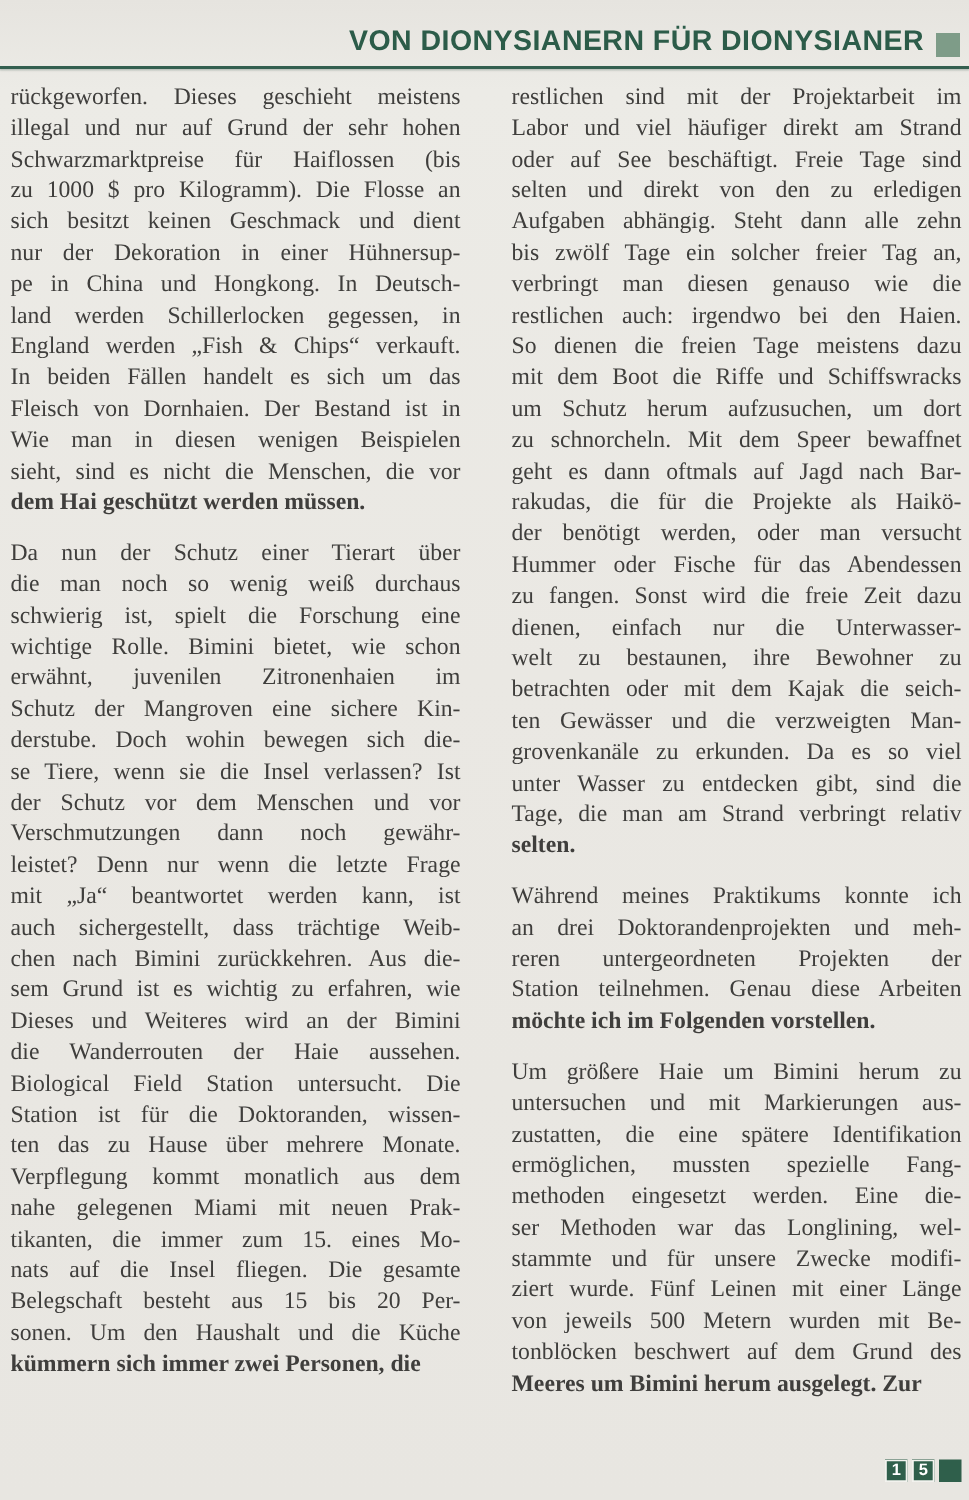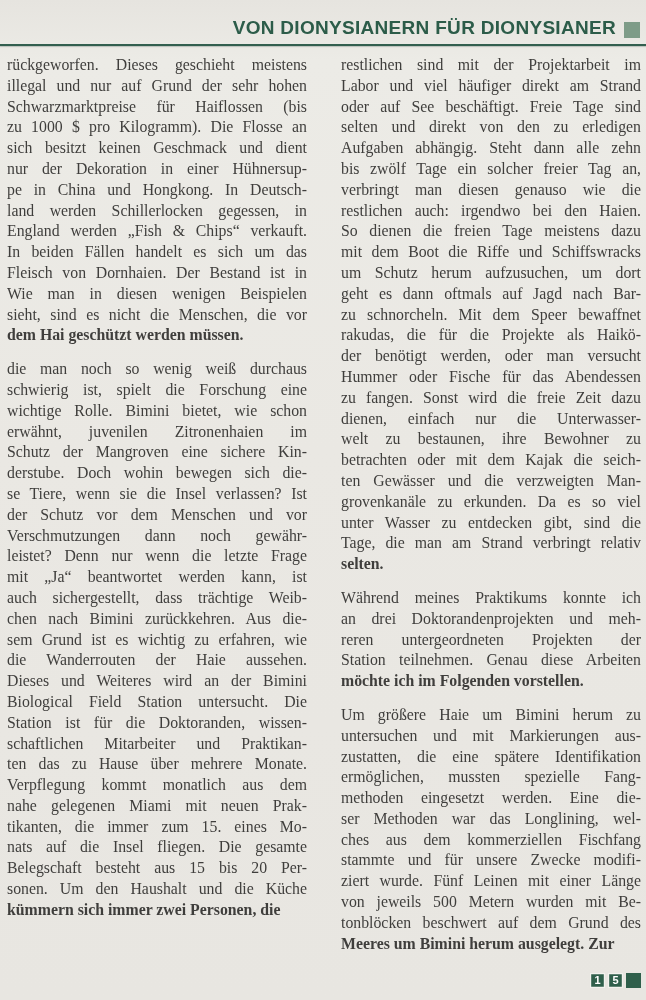"geht es dann oftmals auf" div.pline { order: before "zu schnorcheln. Mit dem Speer" -> after "zu schnorcheln. Mit dem Speer" }
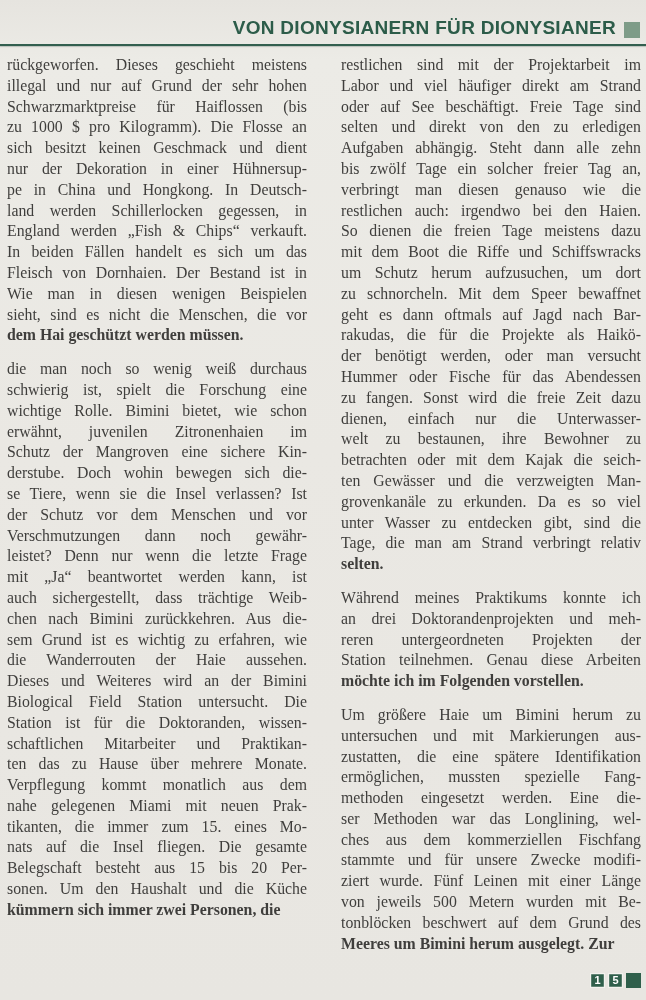"Da nun der Schutz einer" div.pline { html: none -> <div>Da nun der Schutz einer Tierart über</div> }
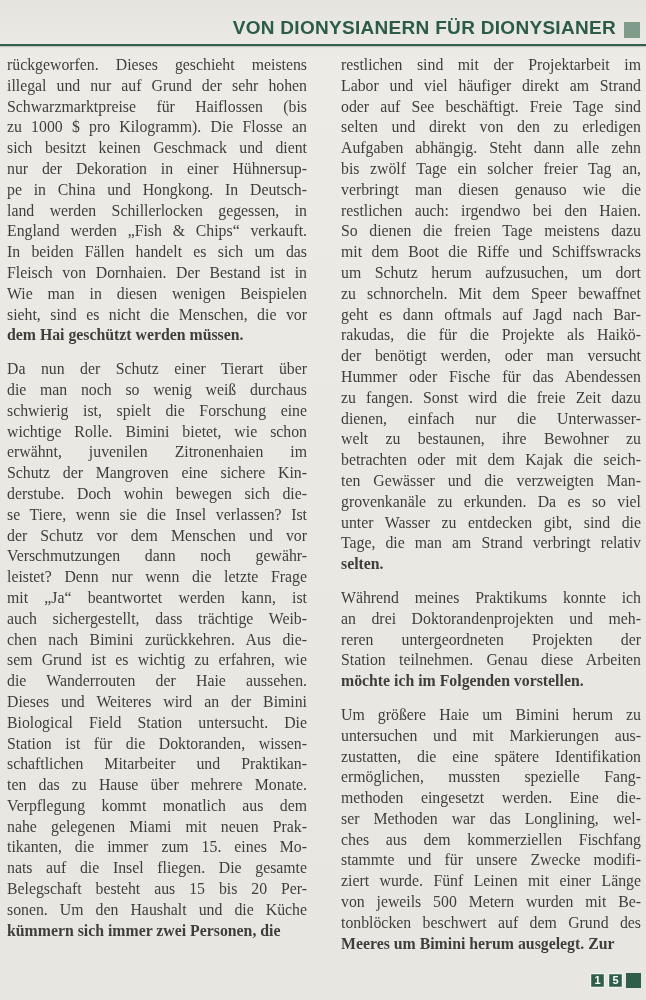"die Wanderrouten der Haie aussehen." div.pline { order: before "Dieses und Weiteres wird an" -> after "Dieses und Weiteres wird an" }
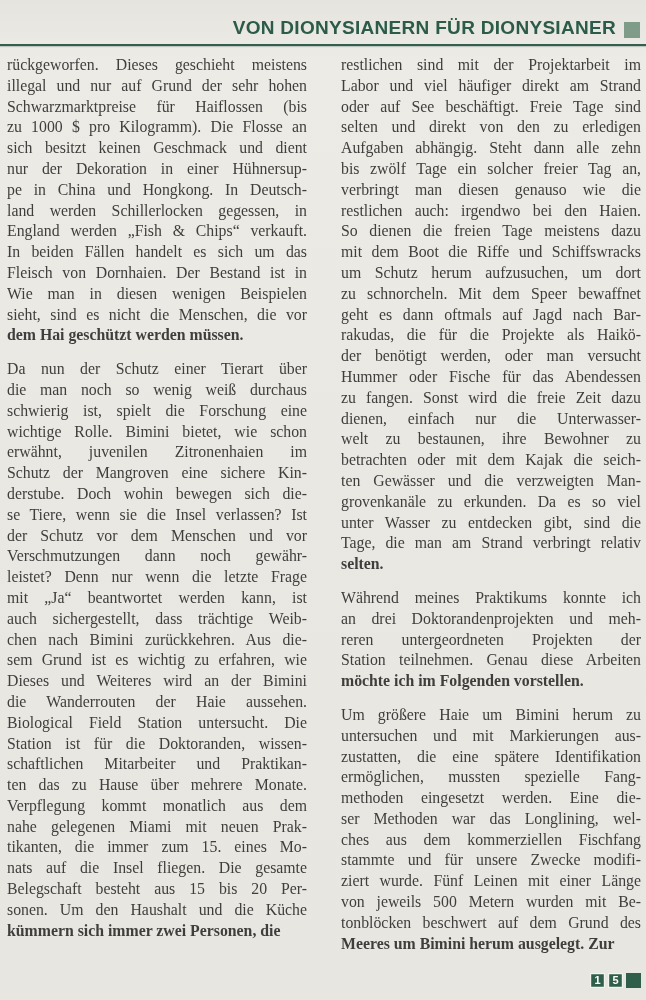"schaftlichen Mitarbeiter und Praktikan-" div.pline { html: <div>schaftlichen Mitarbeiter und Praktikan-</div> -> none }
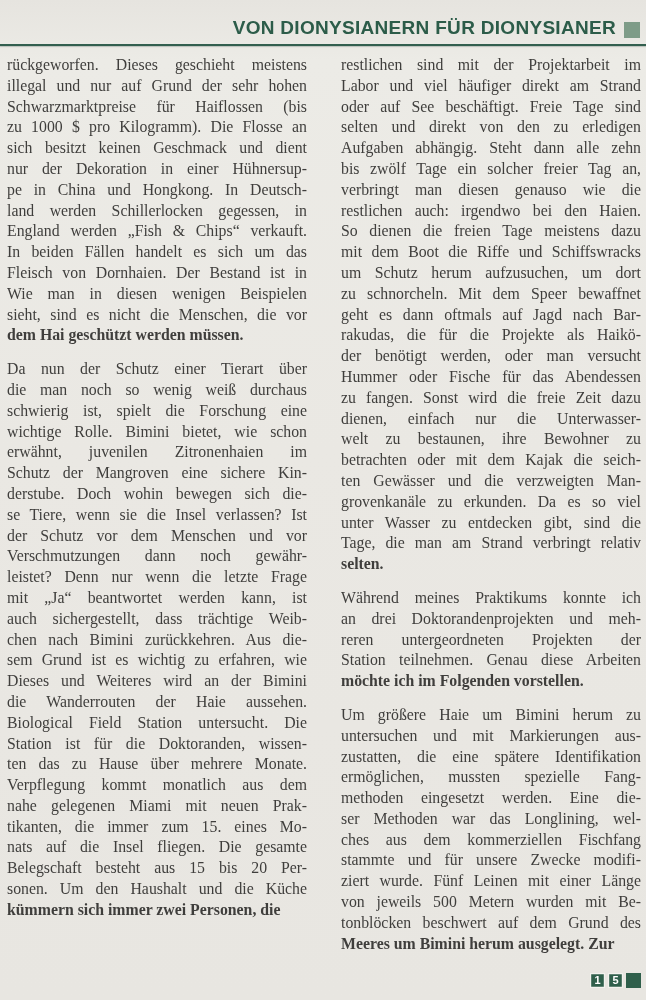"ches aus dem kommerziellen Fischfang" div.pline { html: <div>ches aus dem kommerziellen Fischfang</div> -> none }
